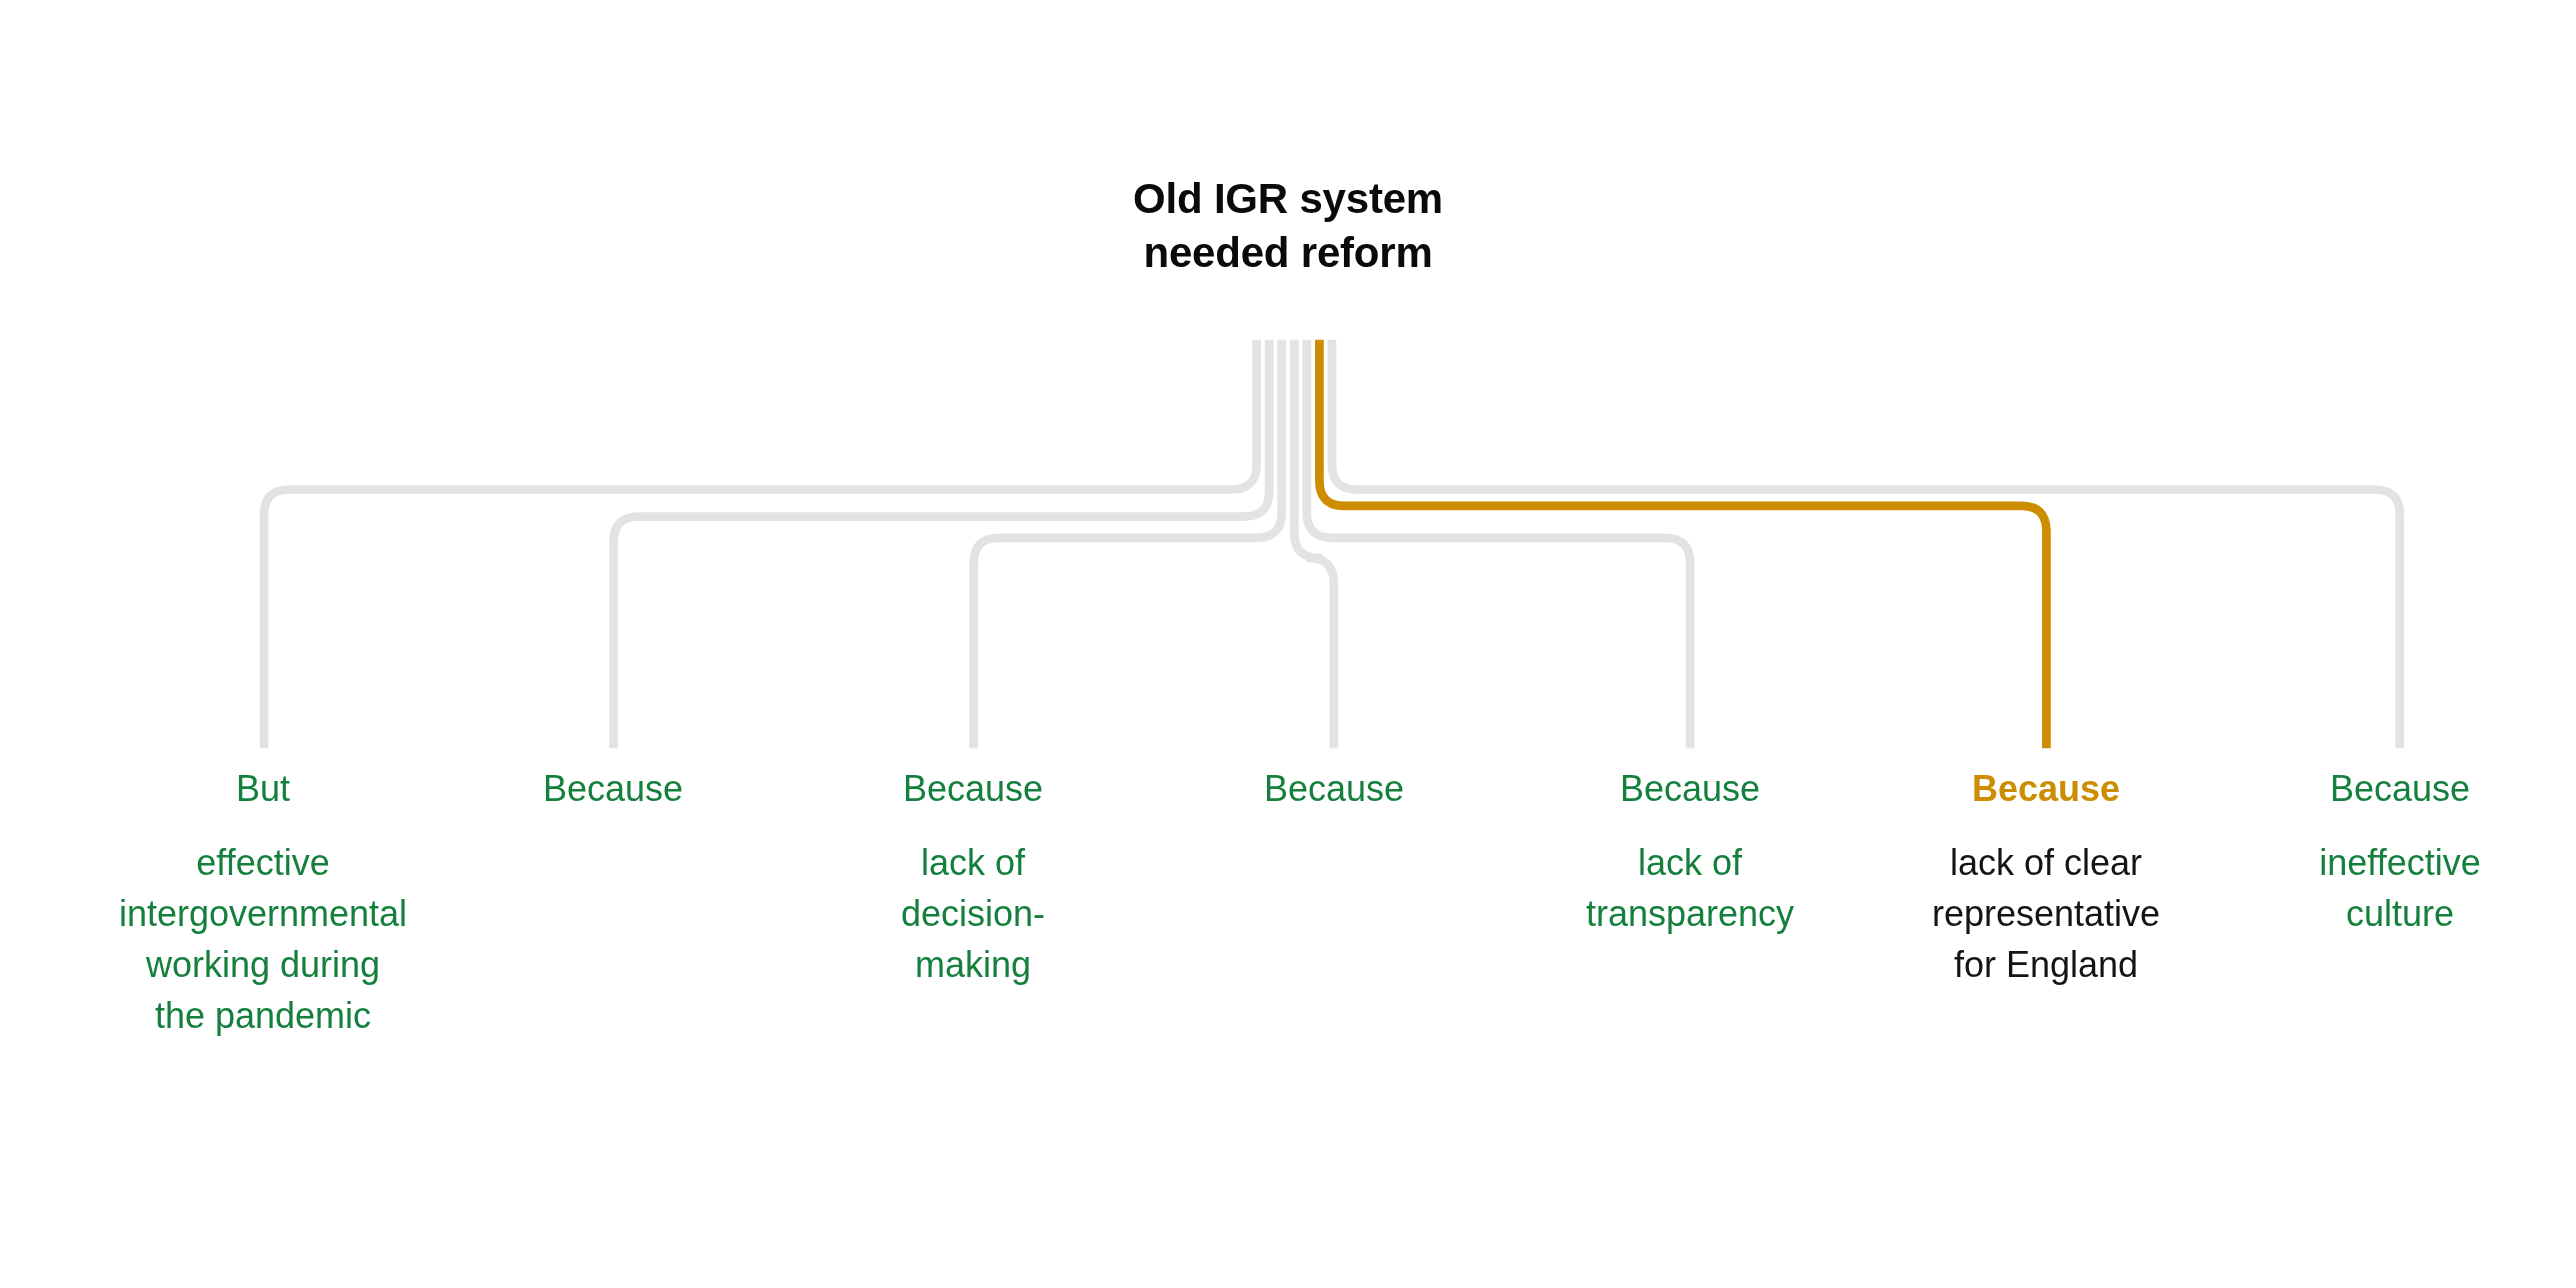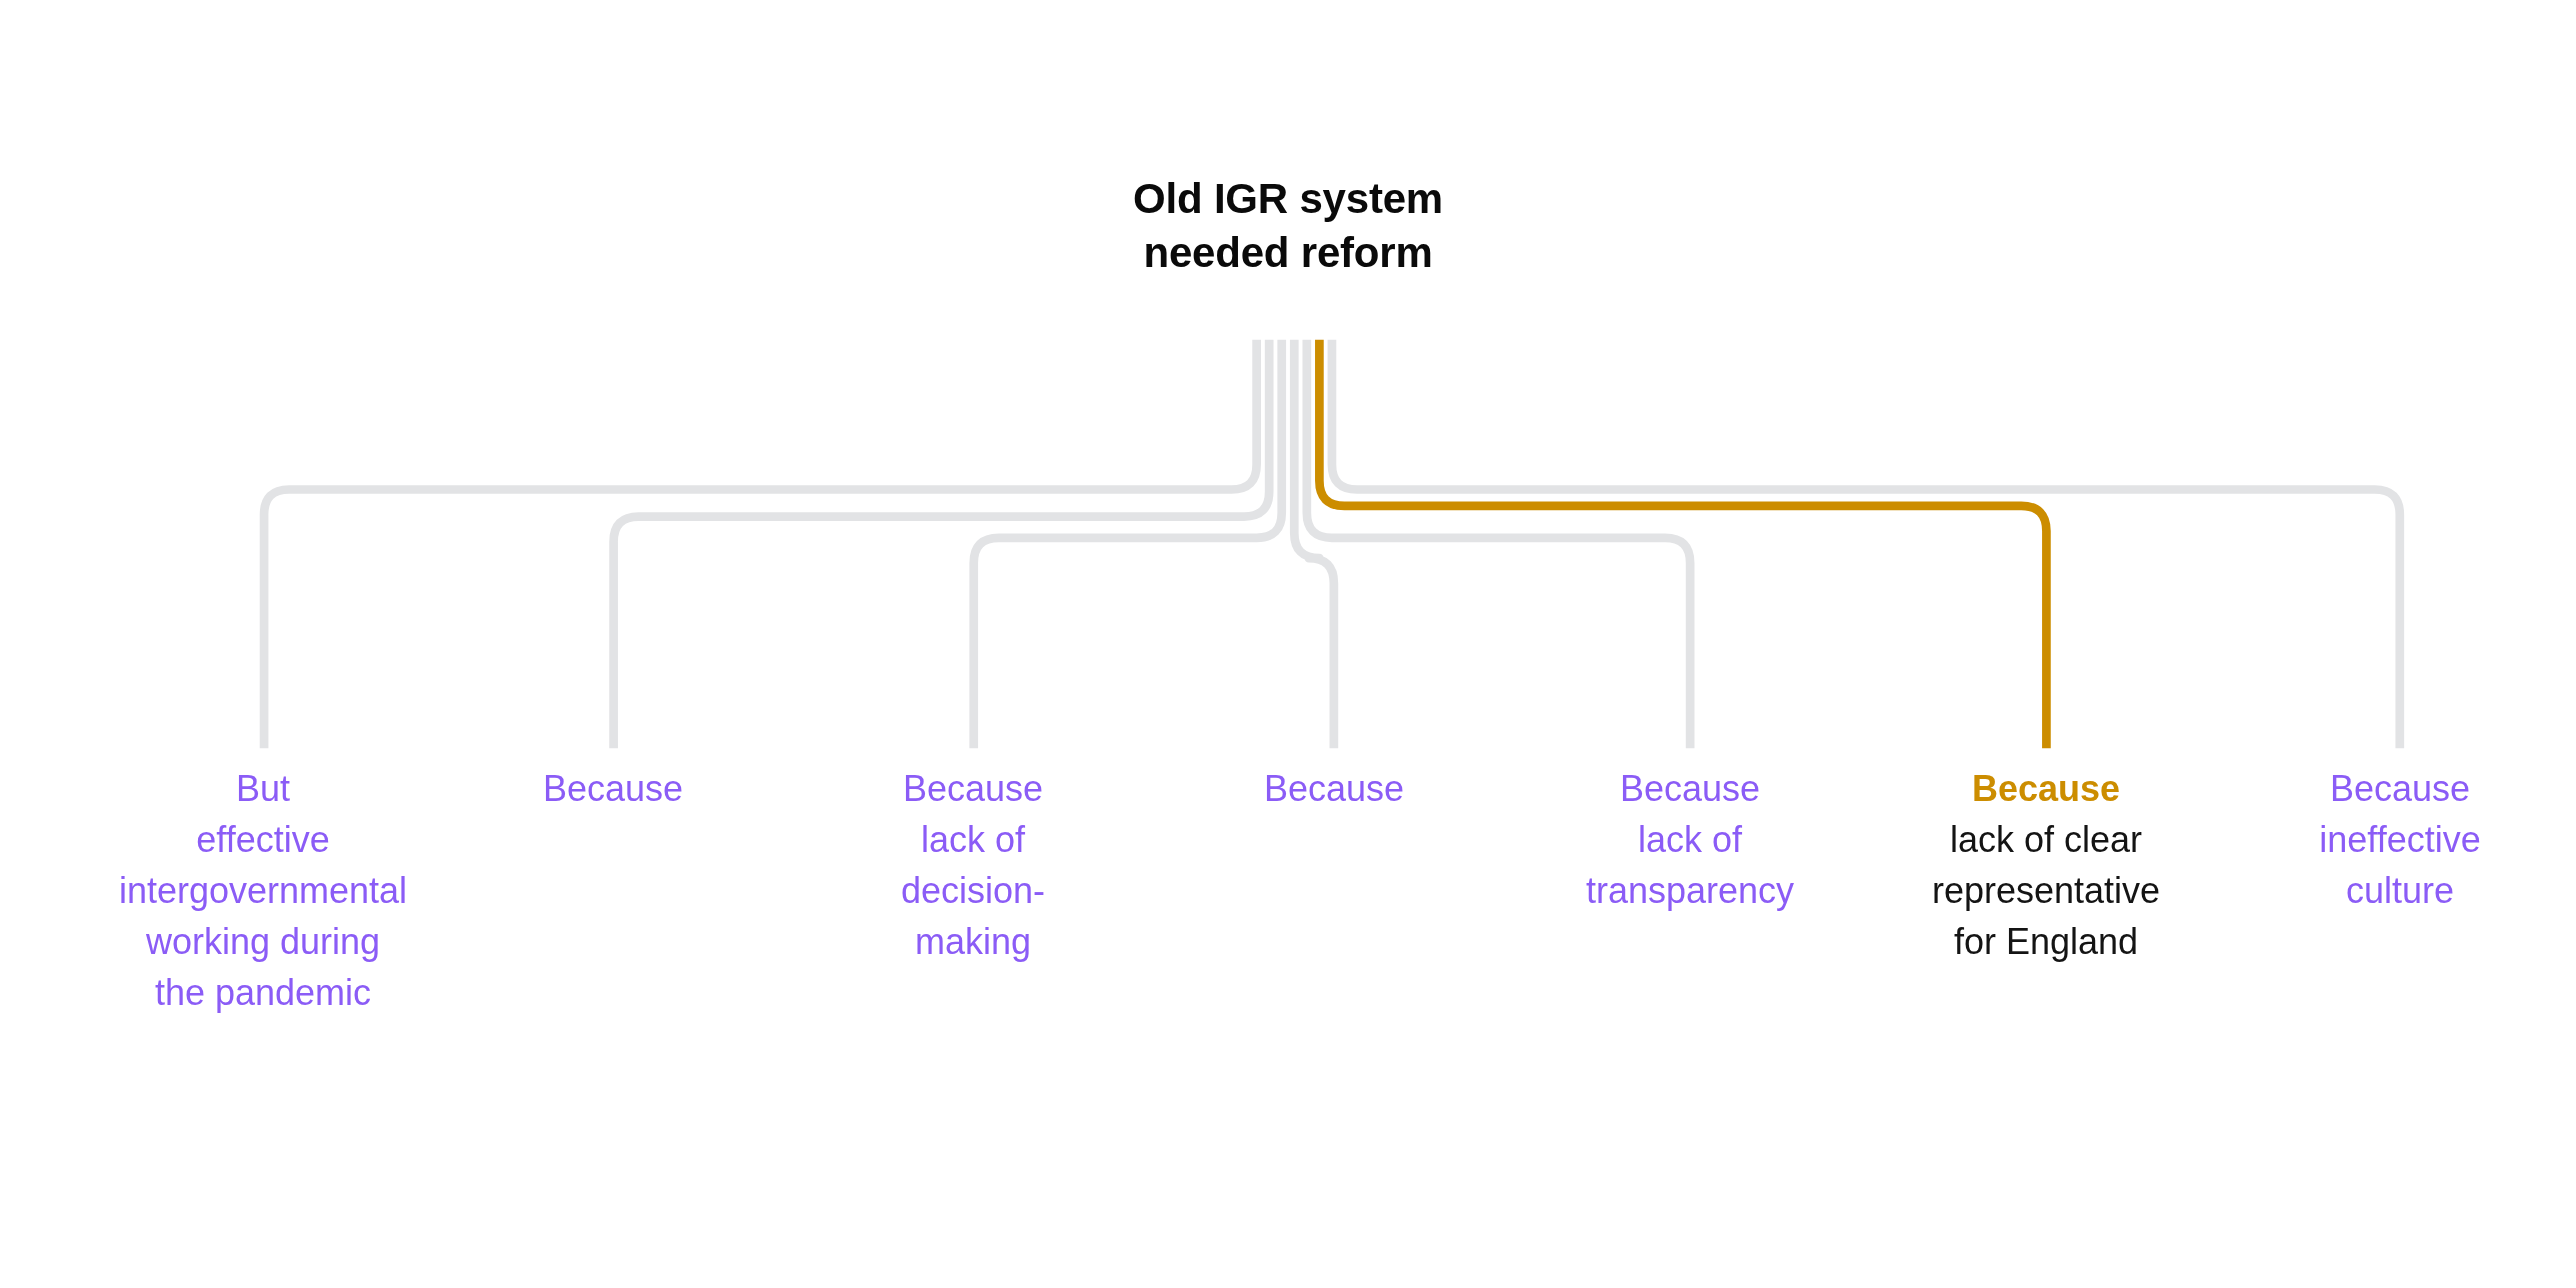"But" .leaf { color: #8b5cf6 -> #15803d }
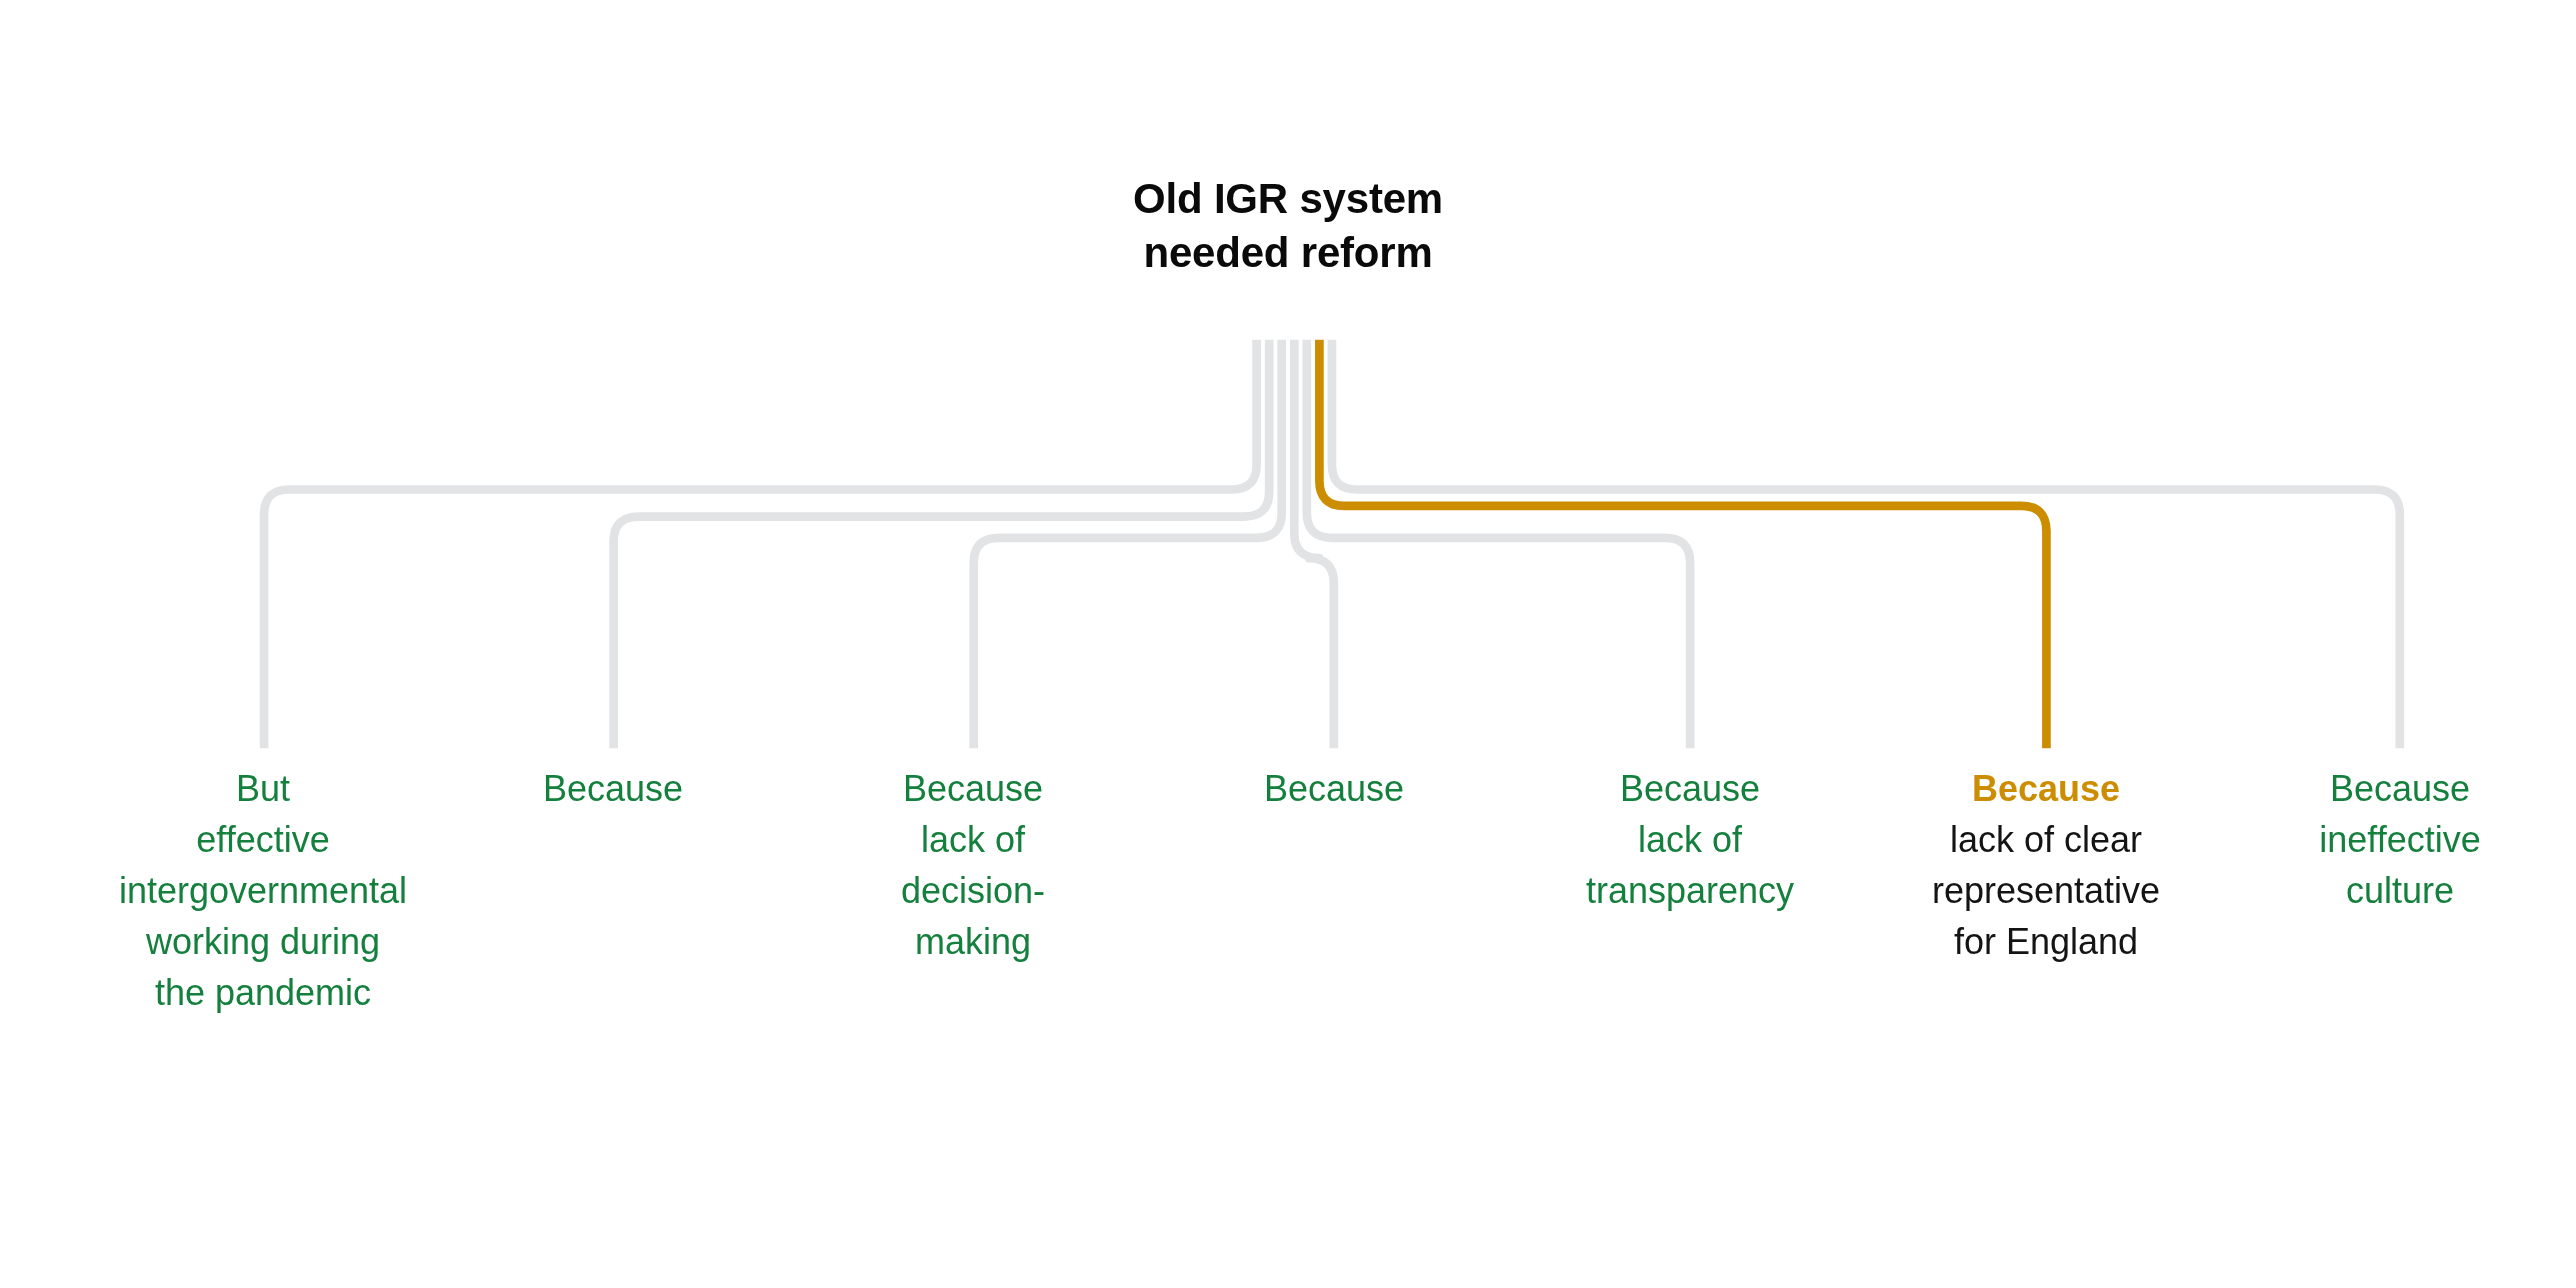"effective" .leaf .body { margin-top: none -> 23px }
